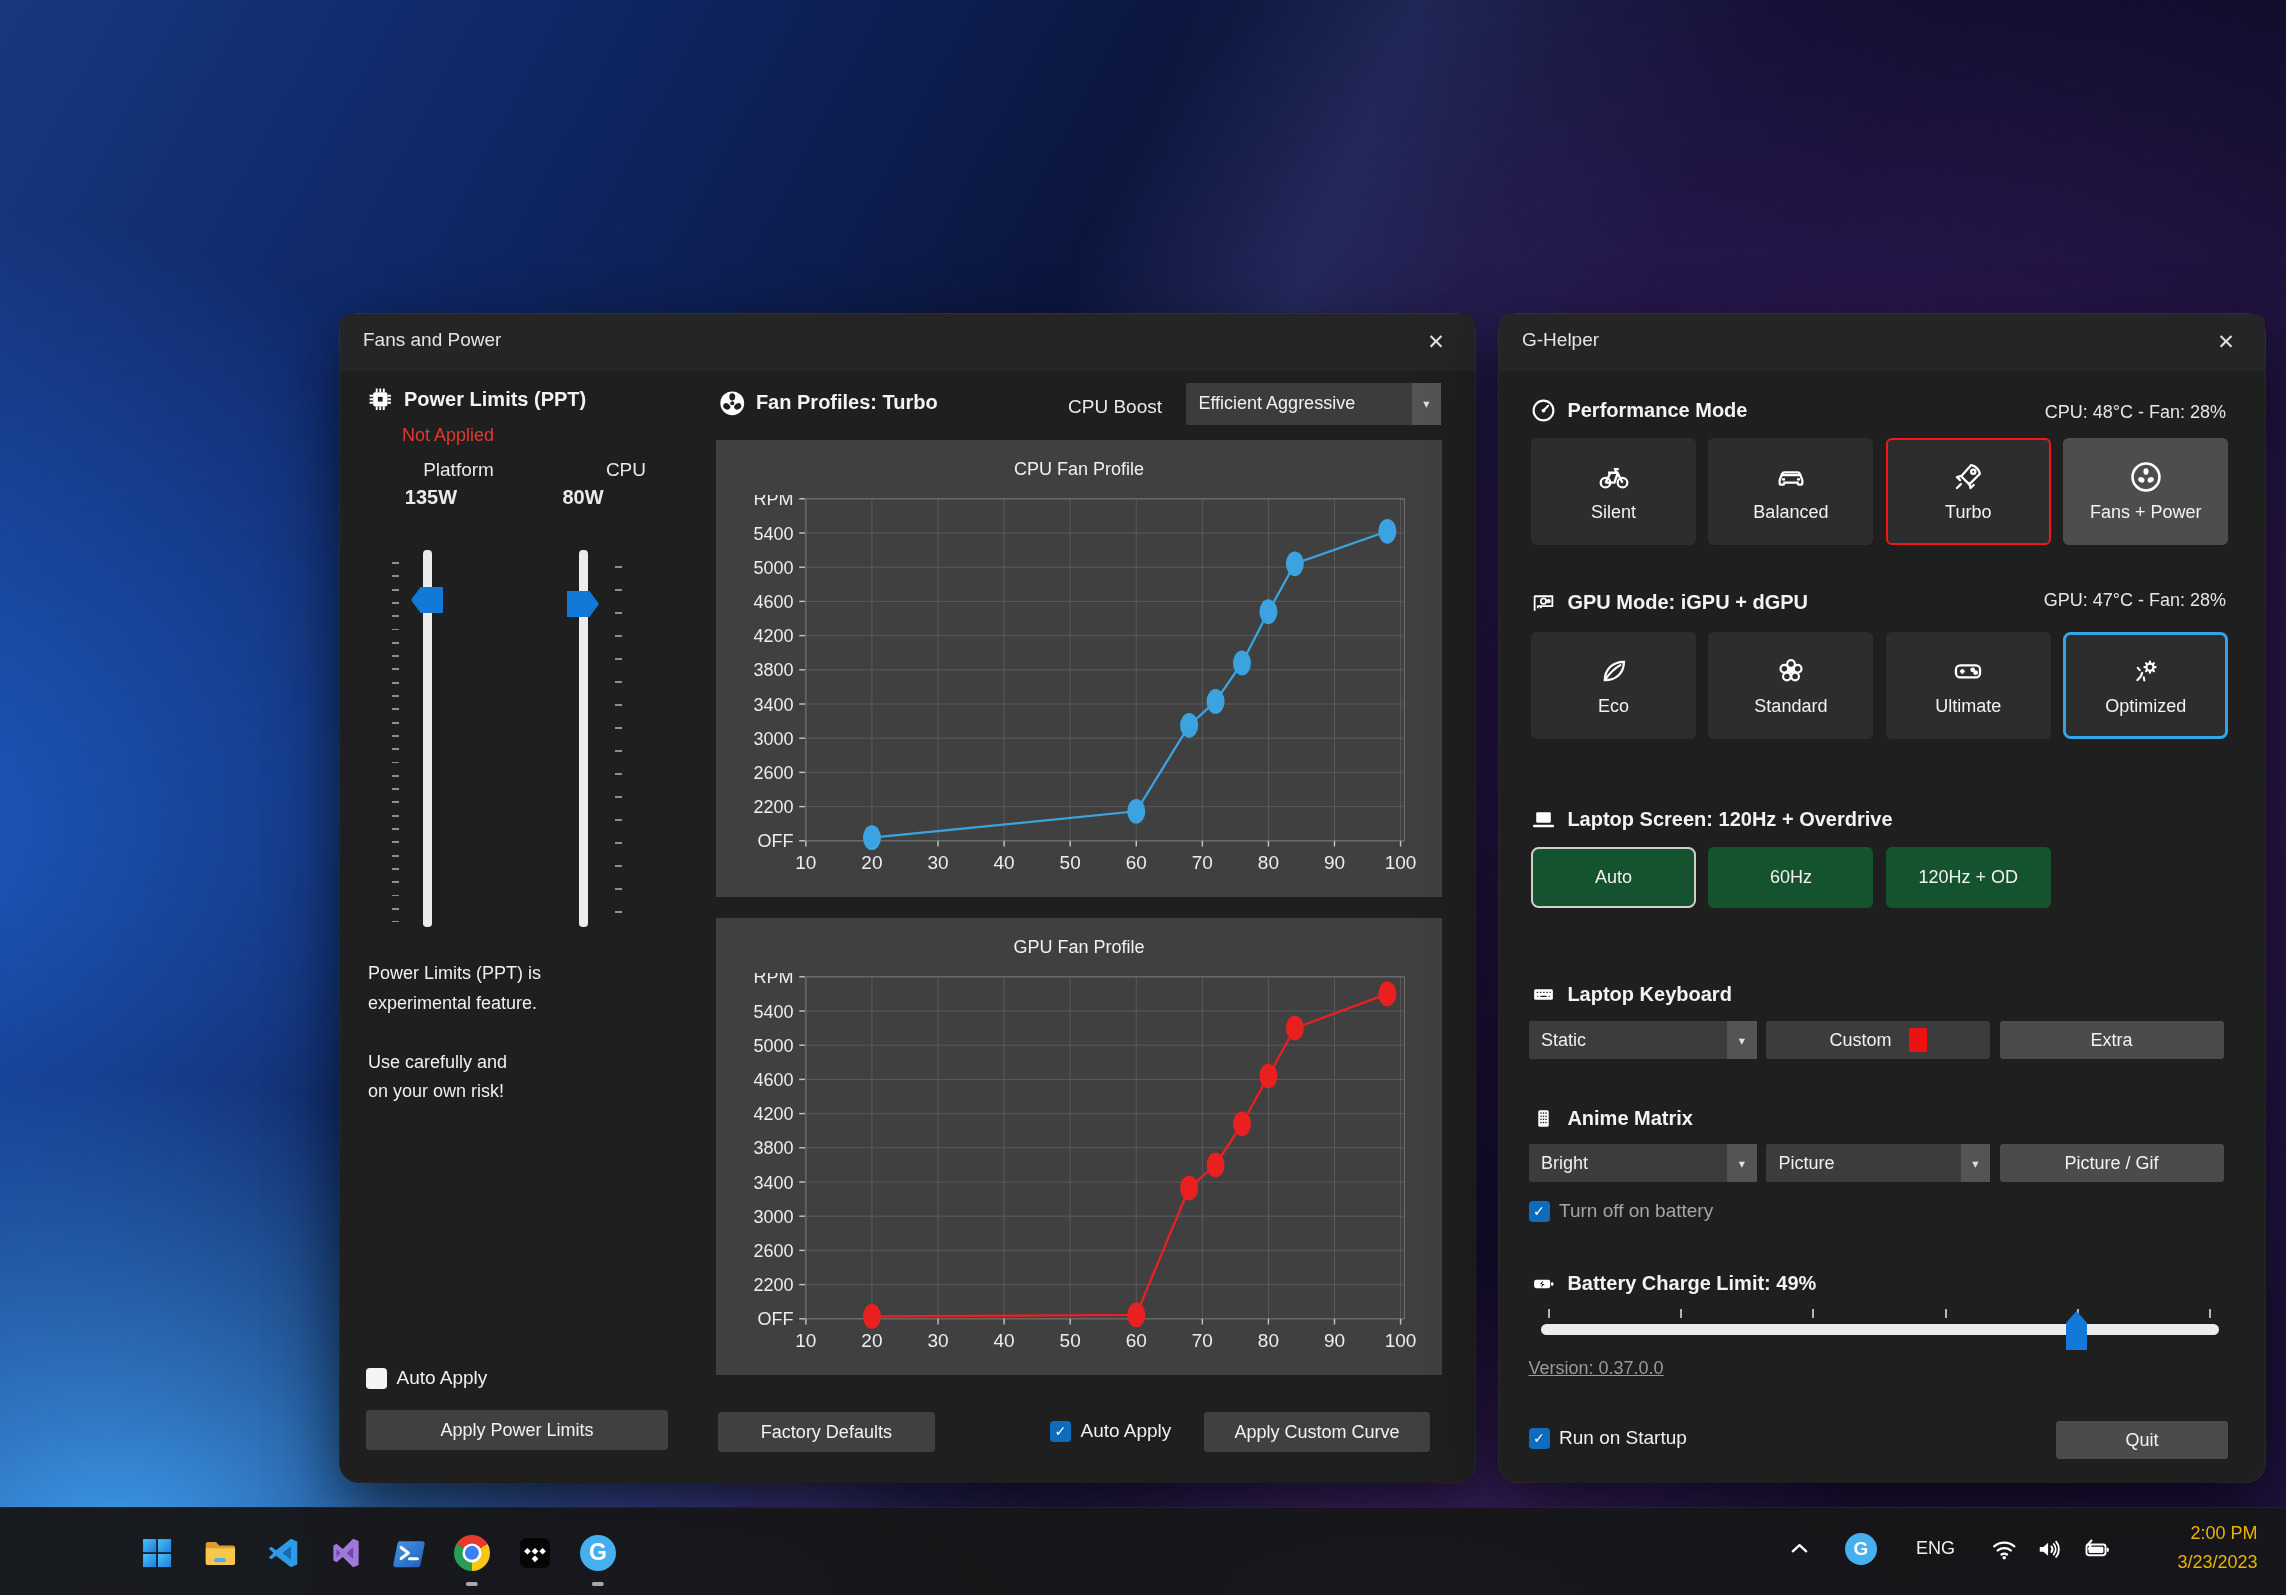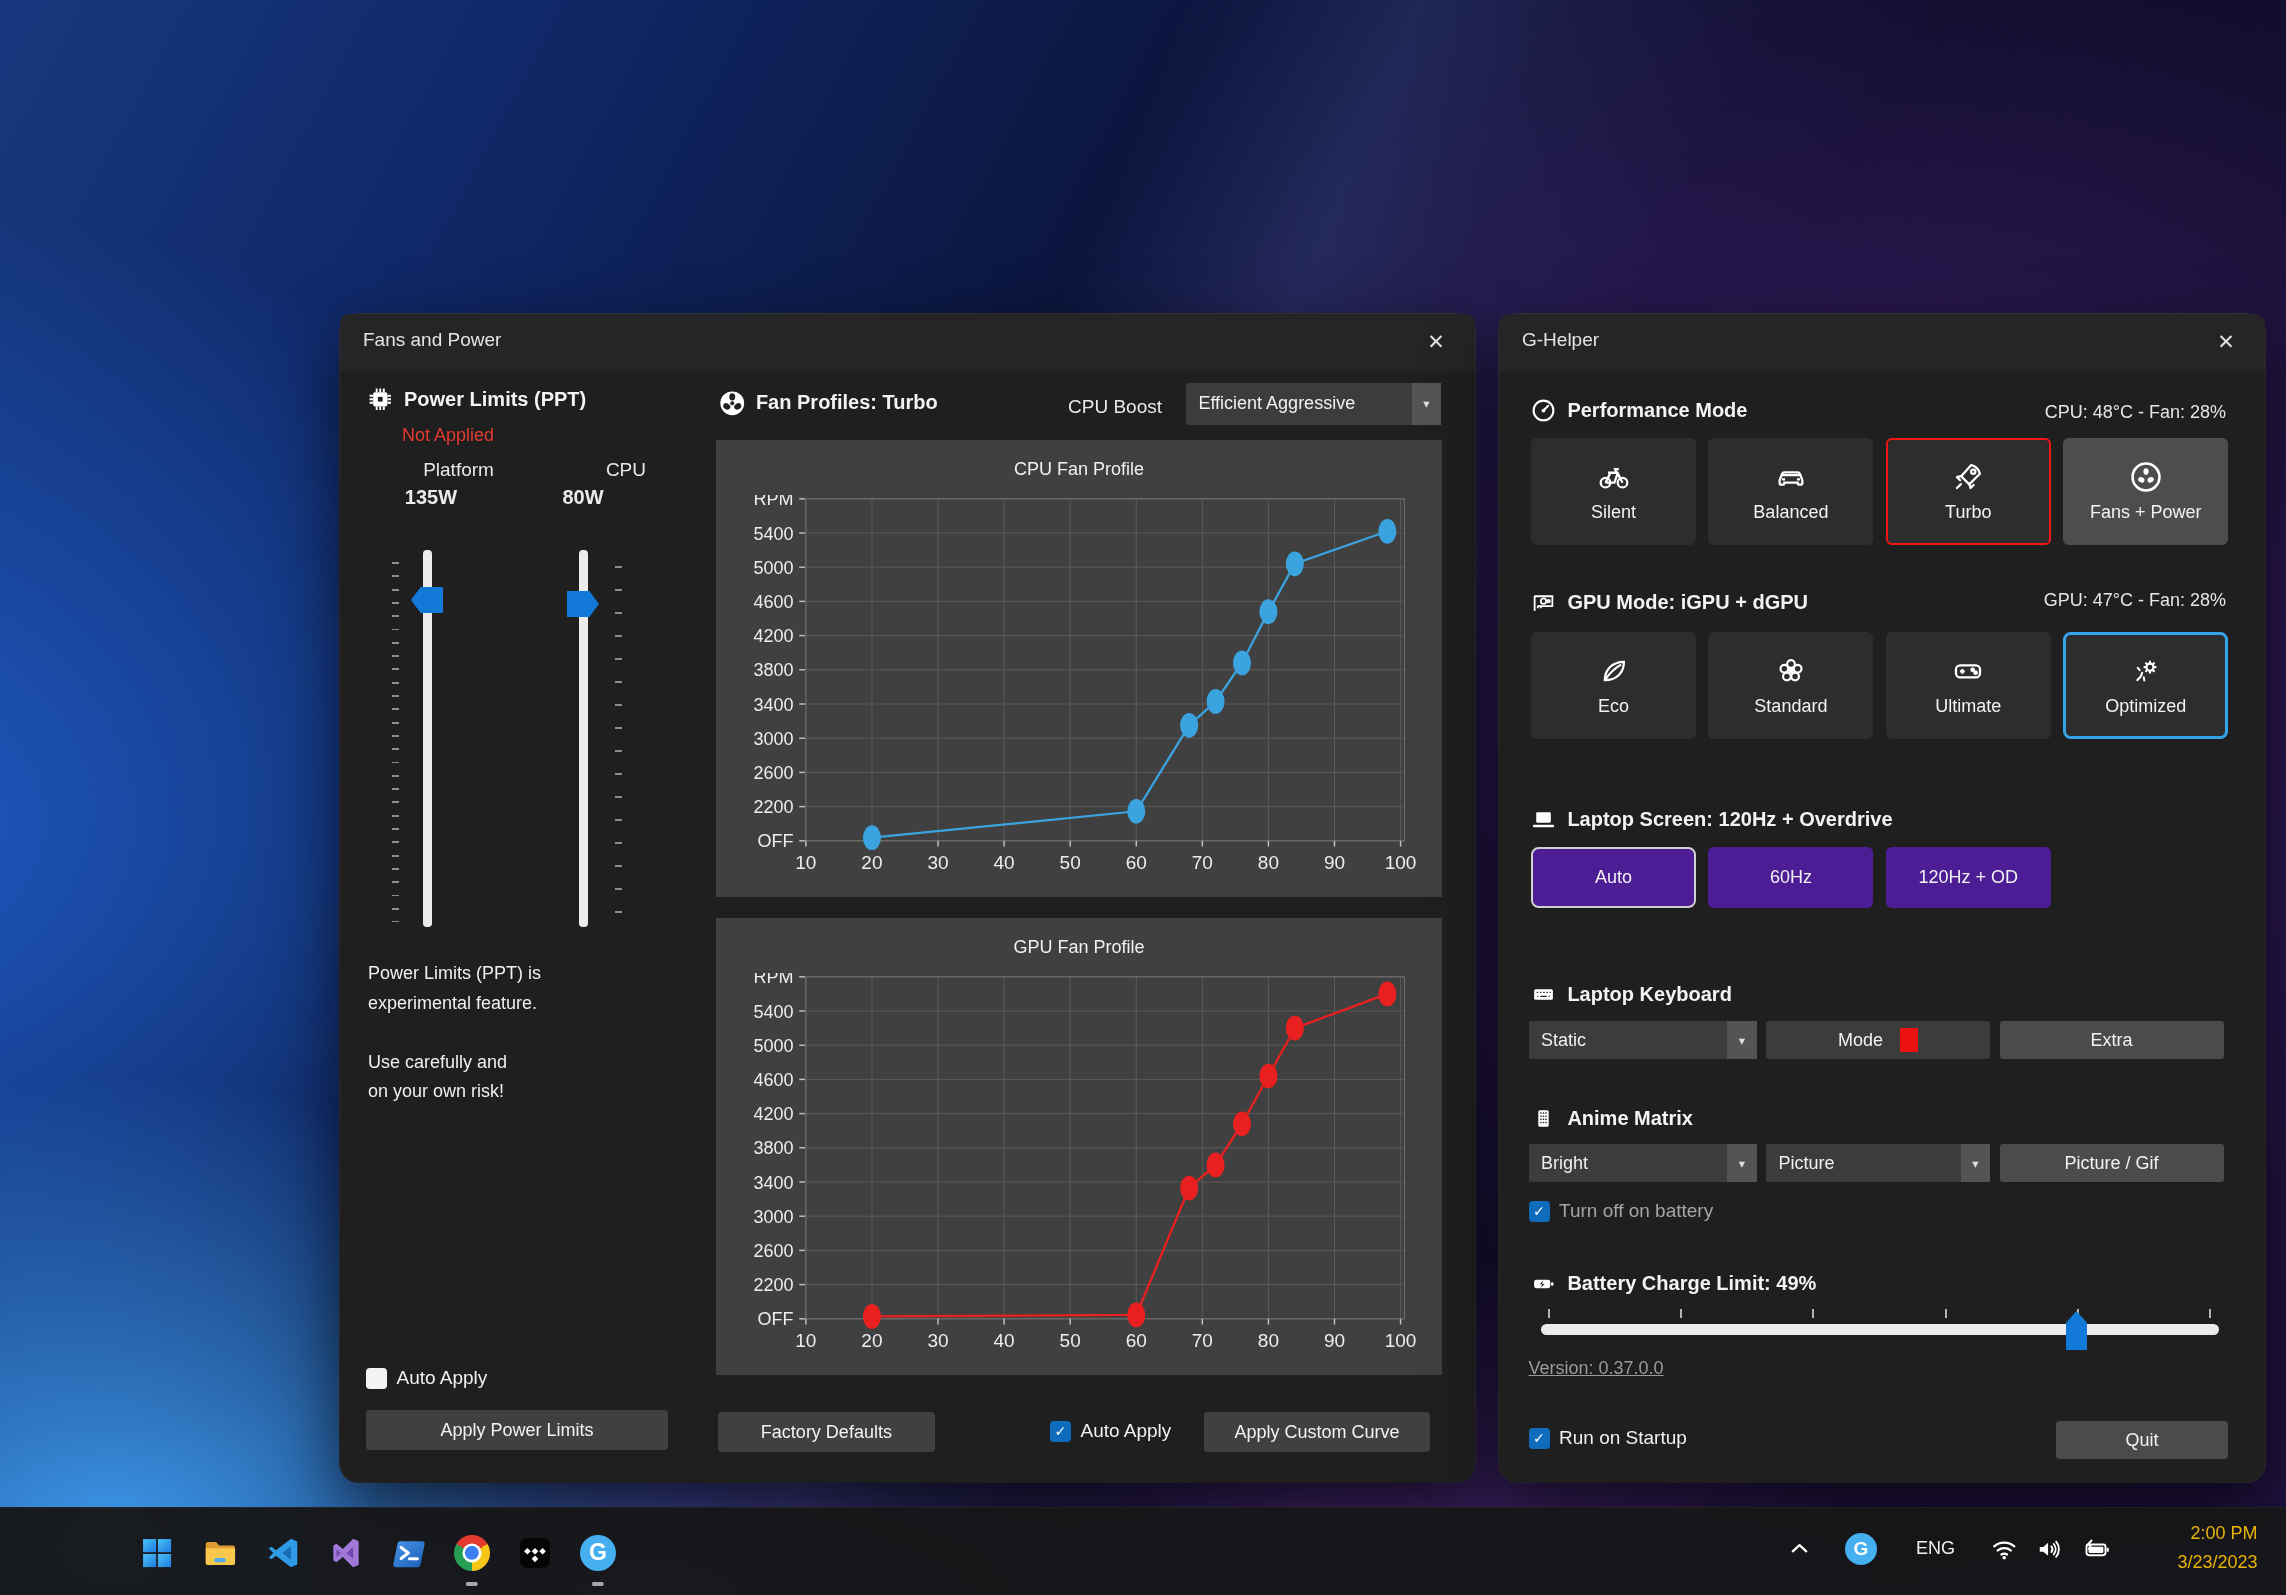"Auto" .scr-btn { background: #4c1d95 -> #14532d }
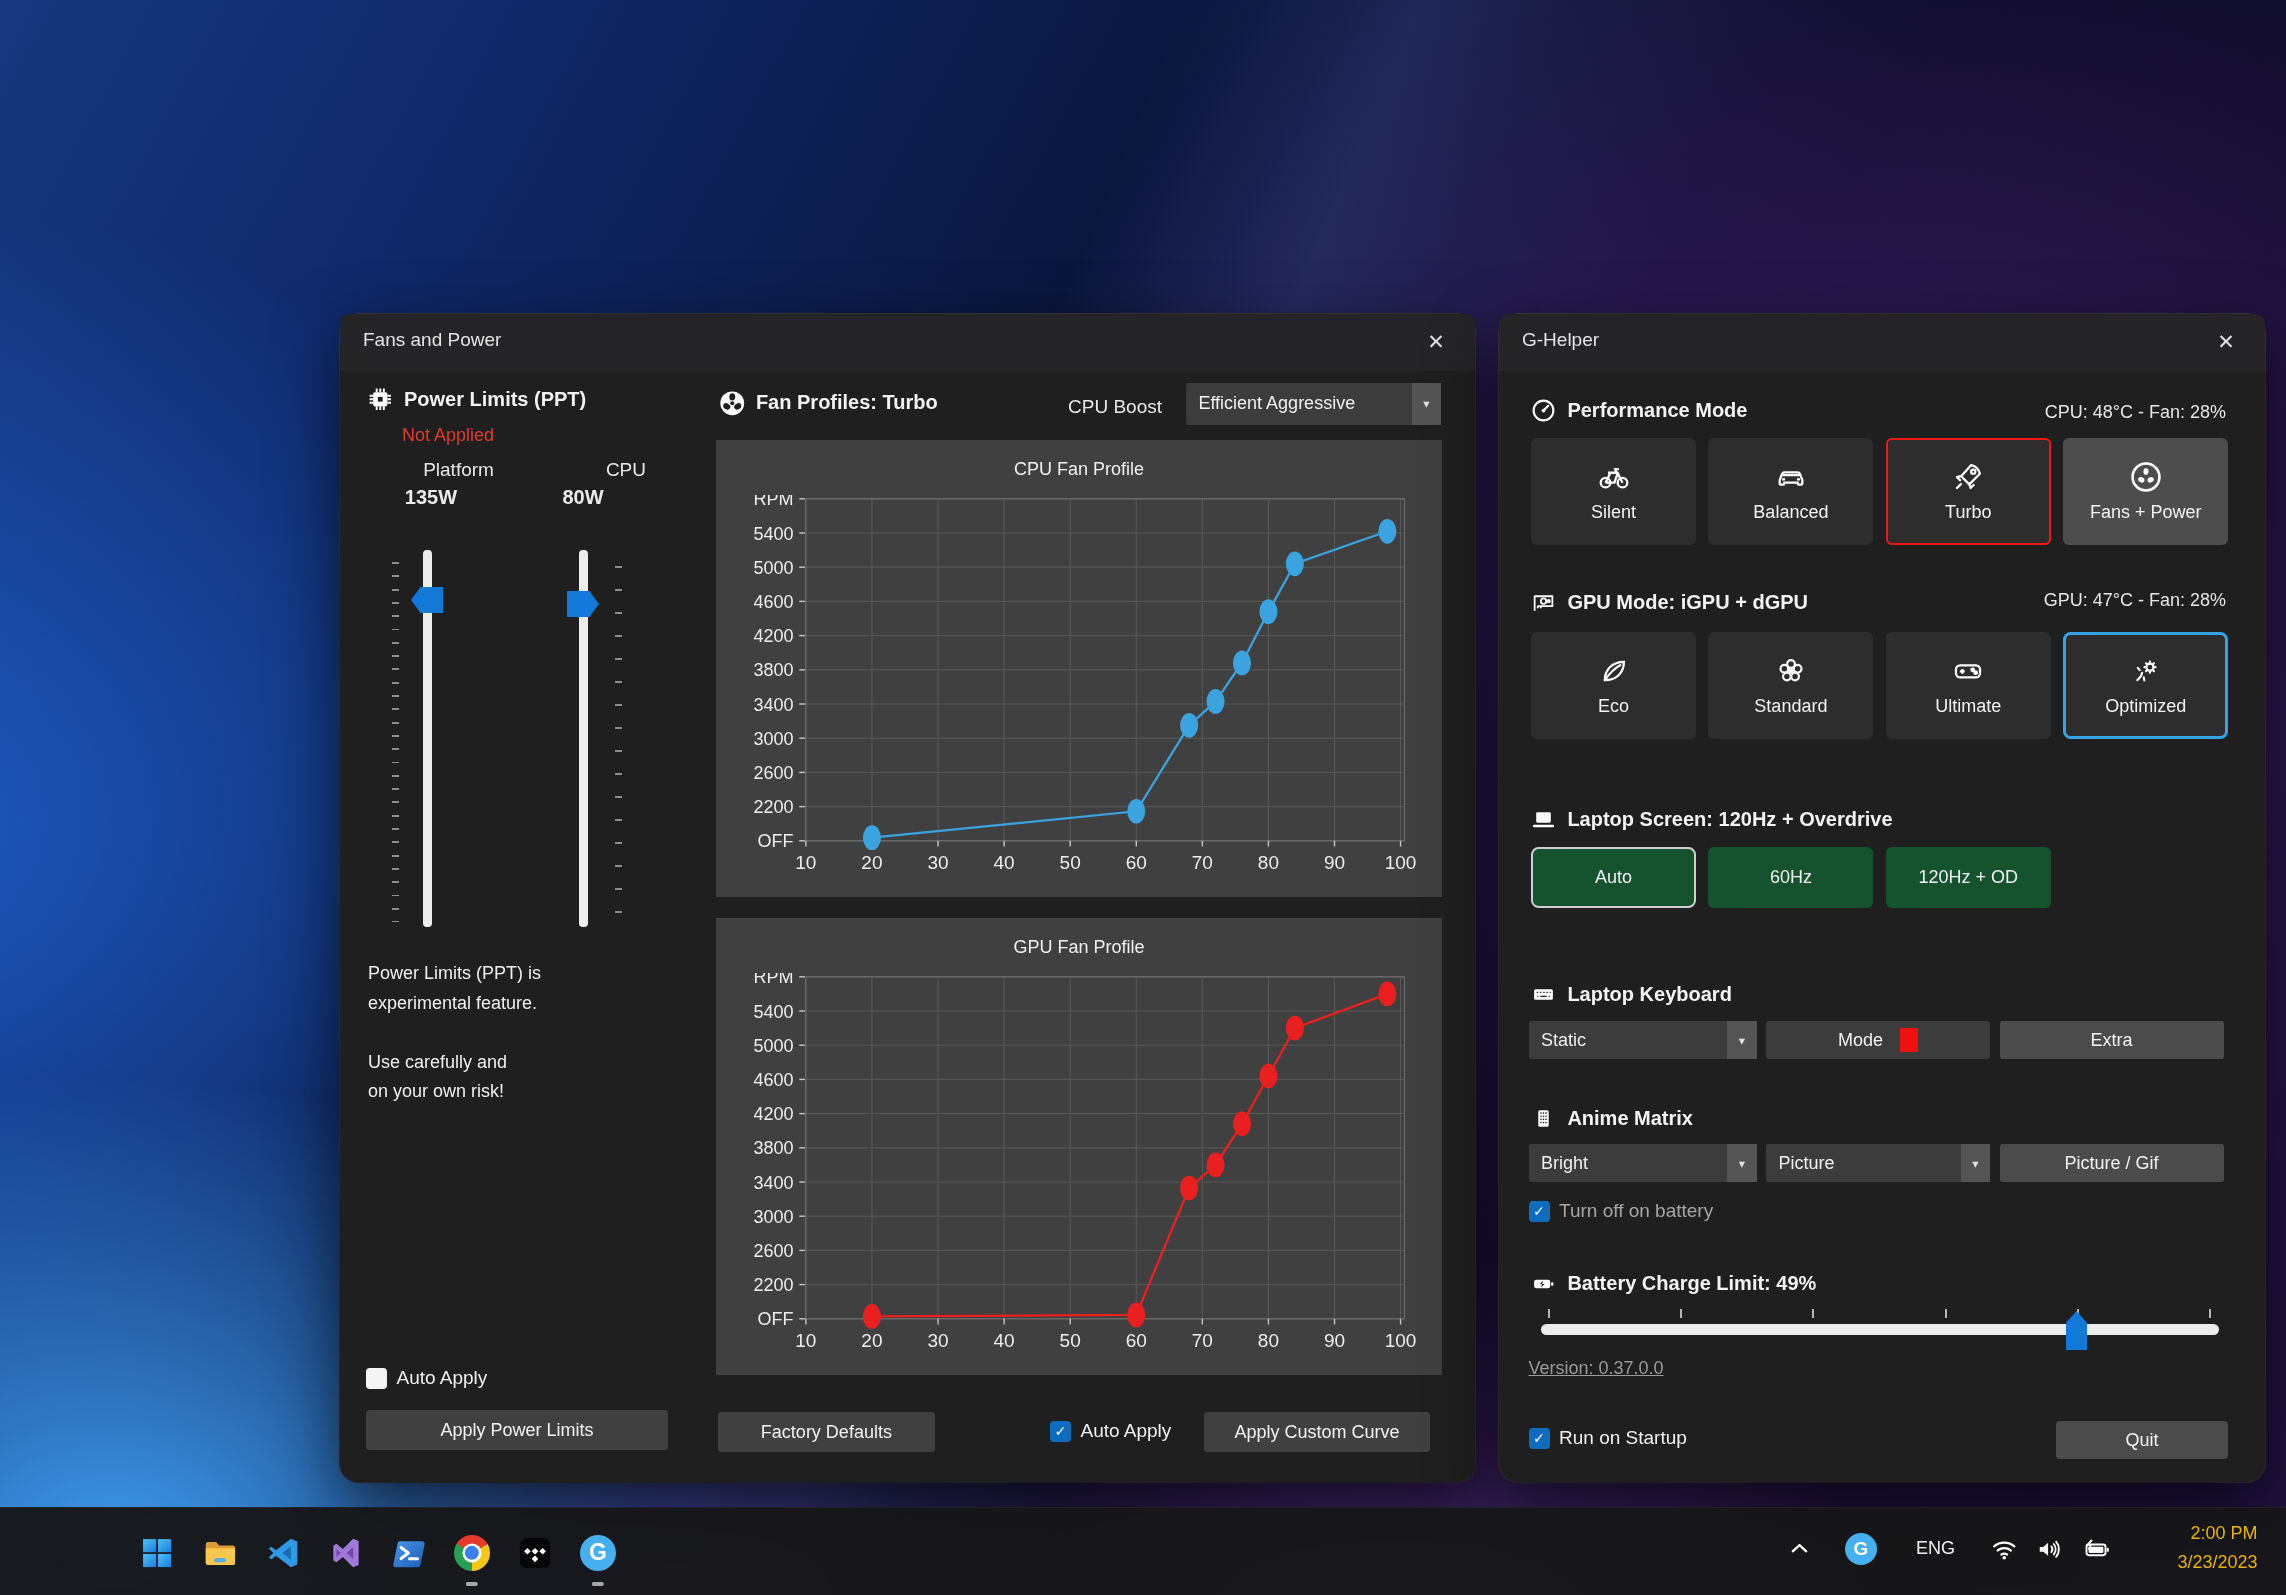"Mode" span { text: Mode -> Custom }
